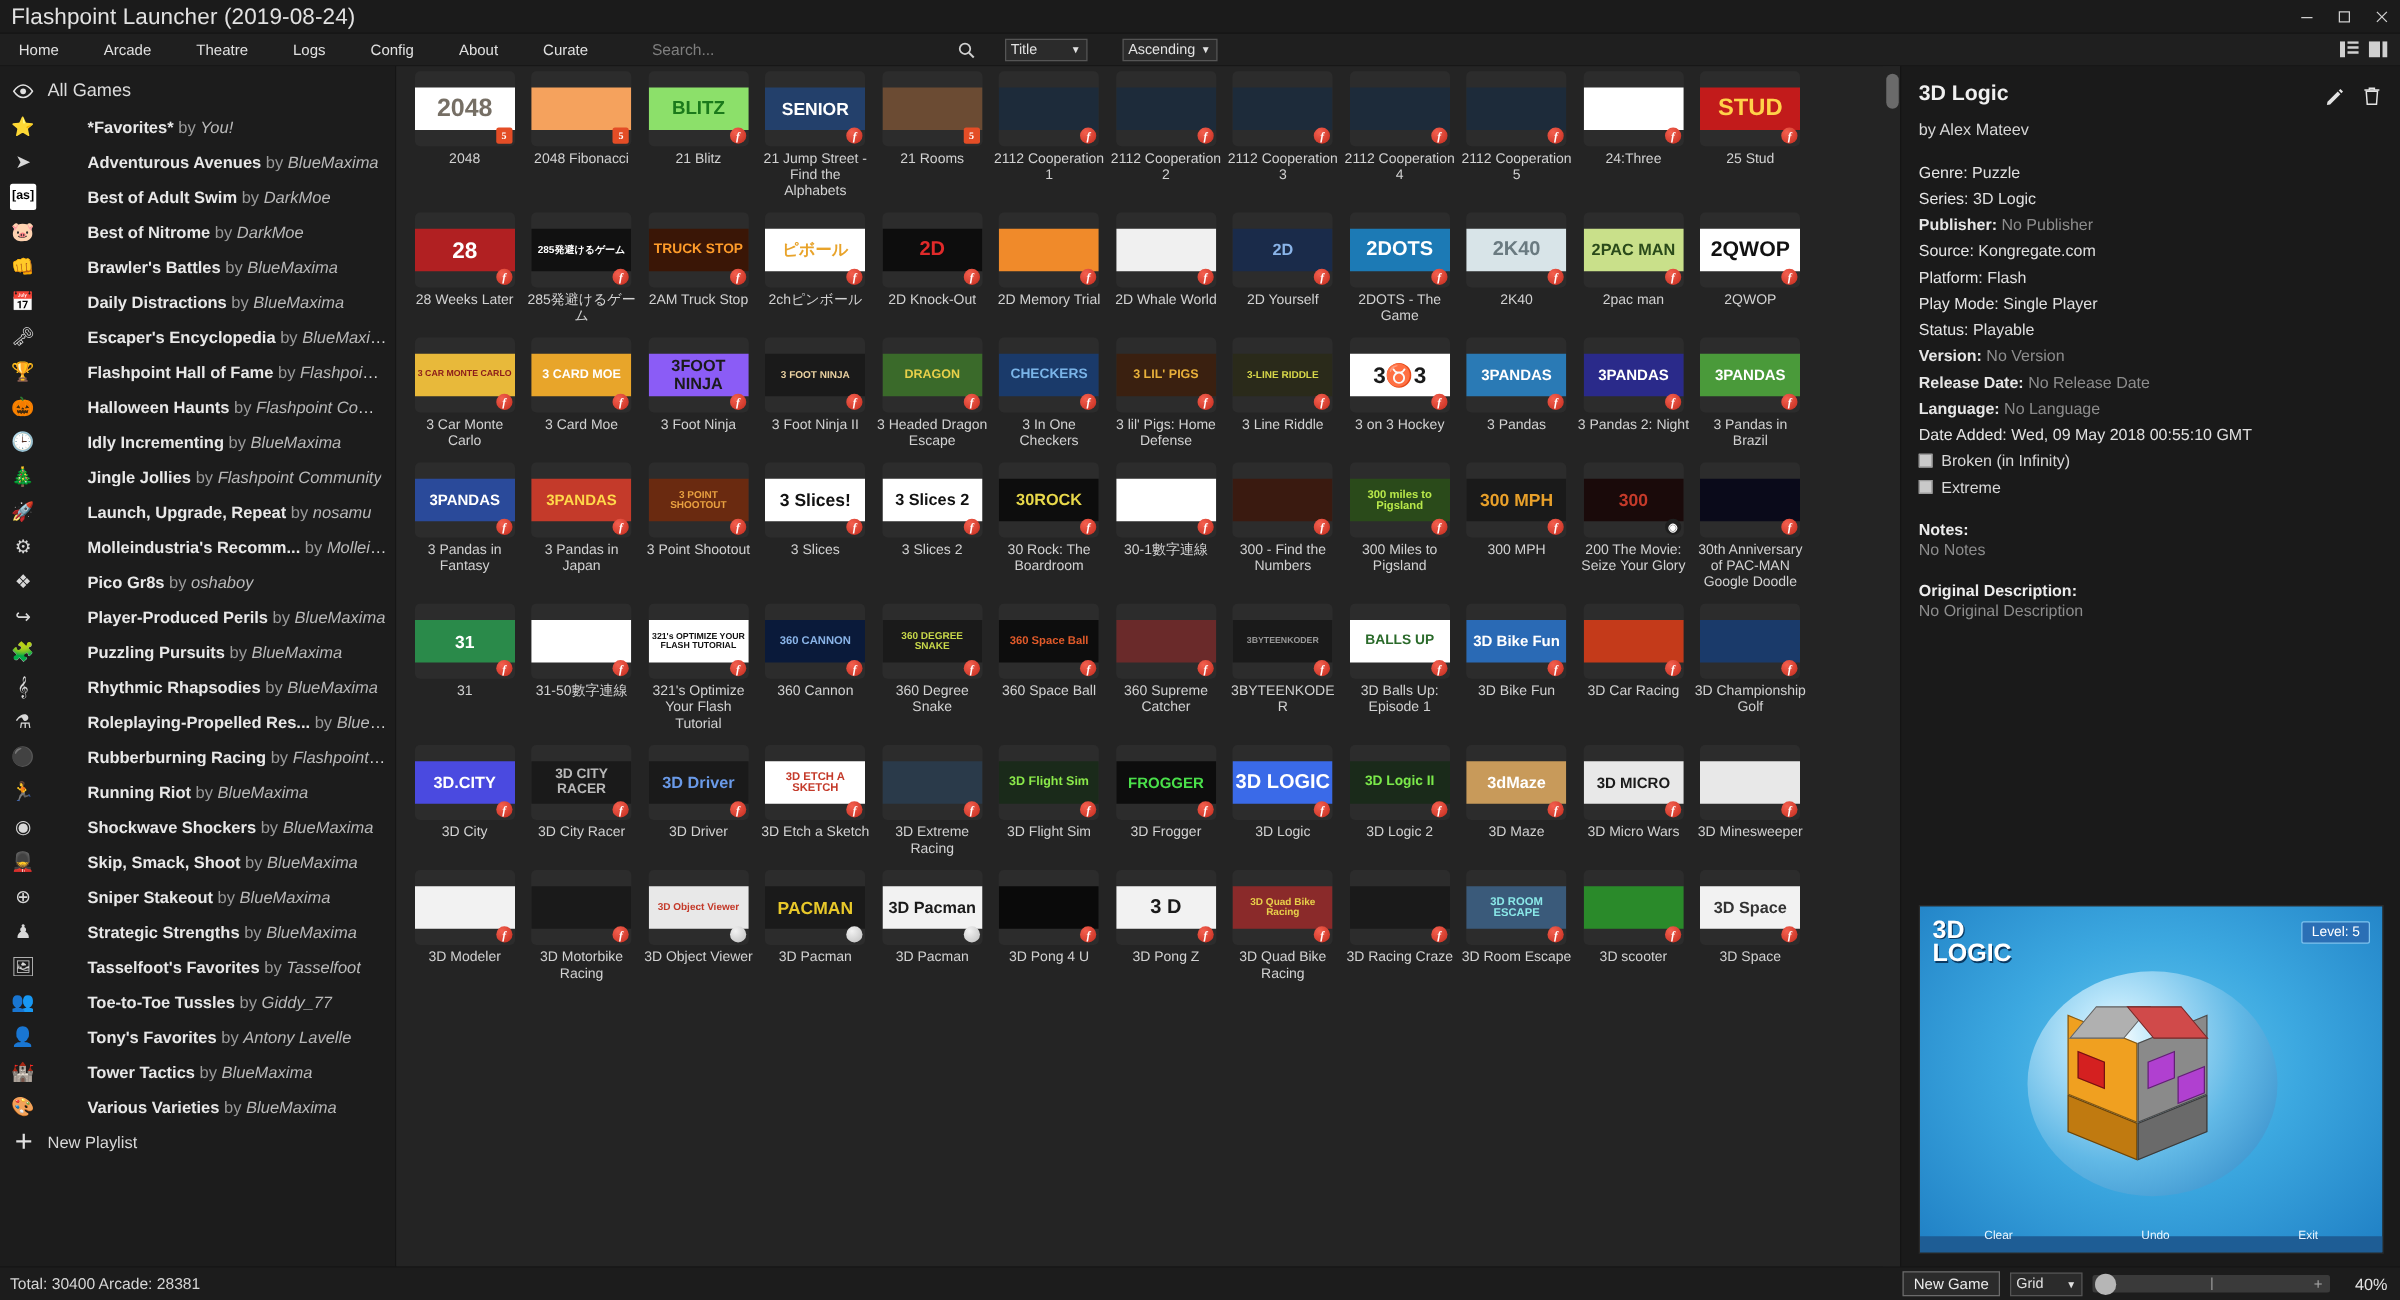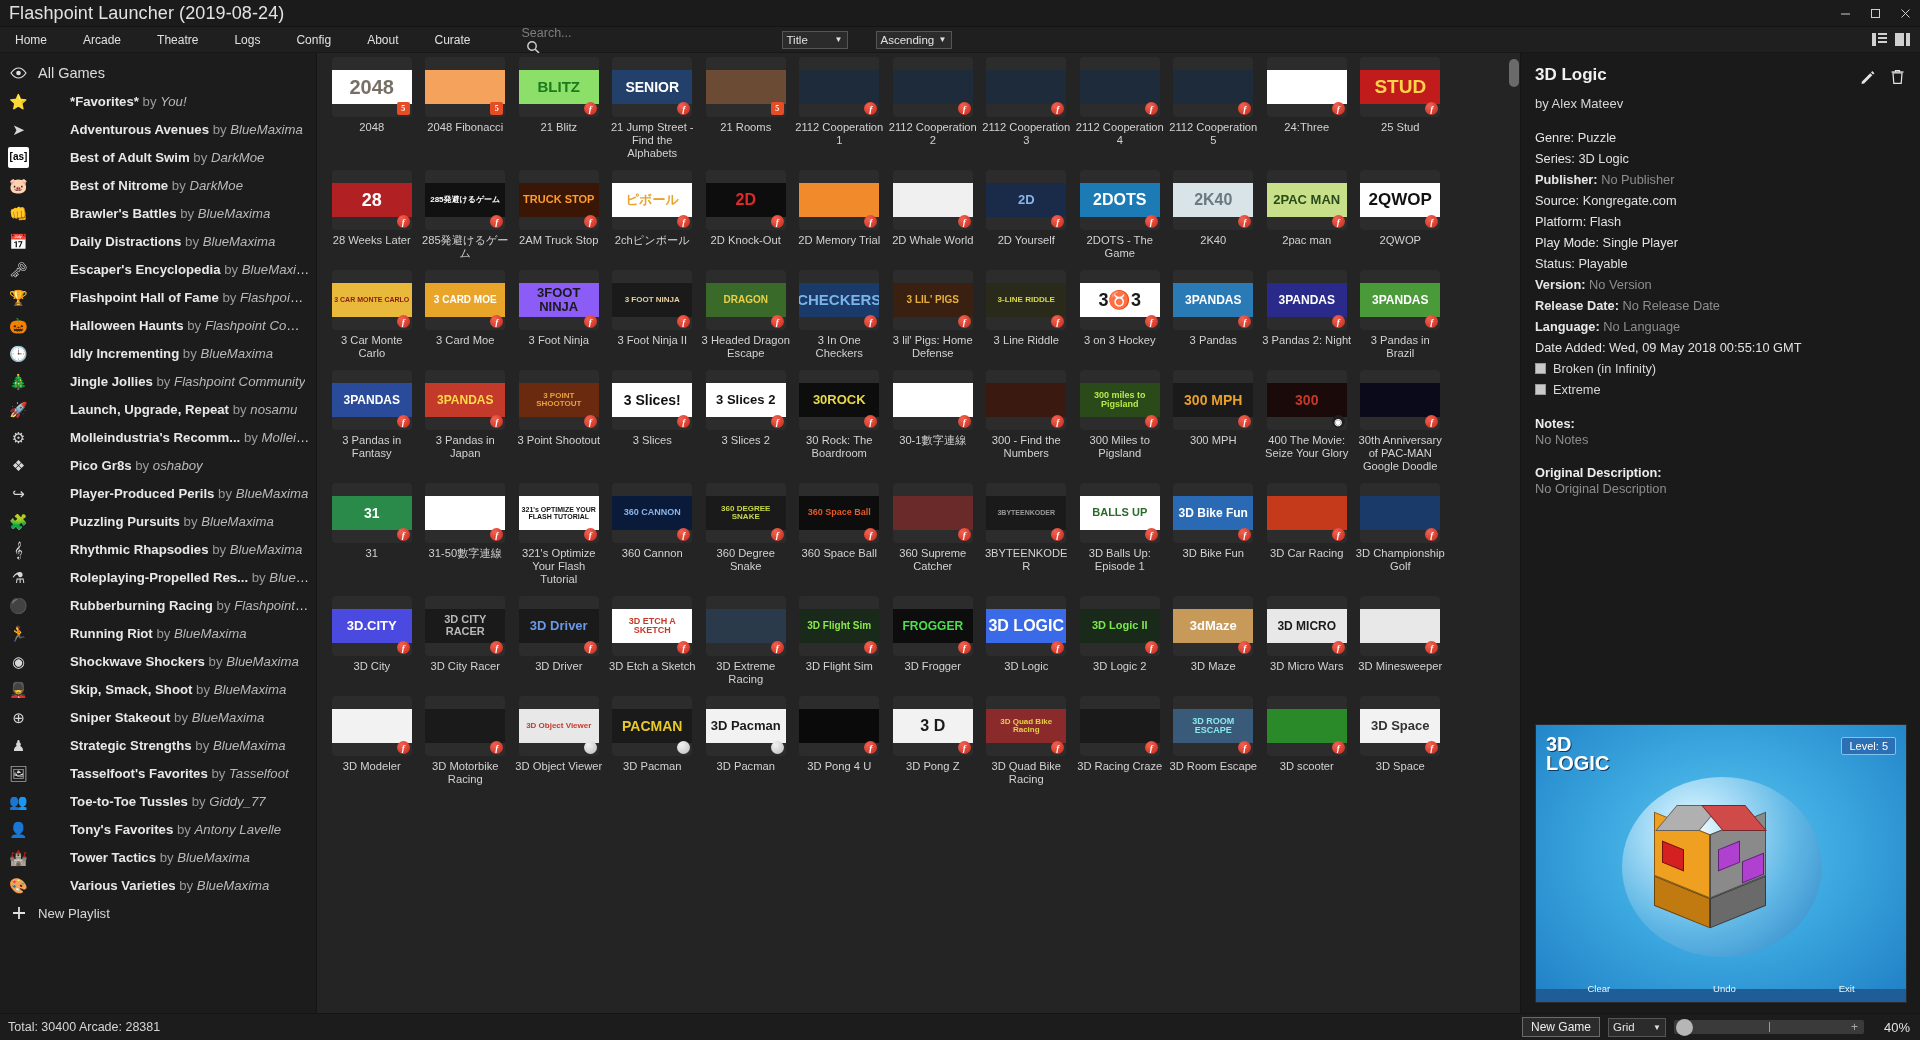"Search..." .search-wrap { align-items: none -> center; flex-direction: column -> none }
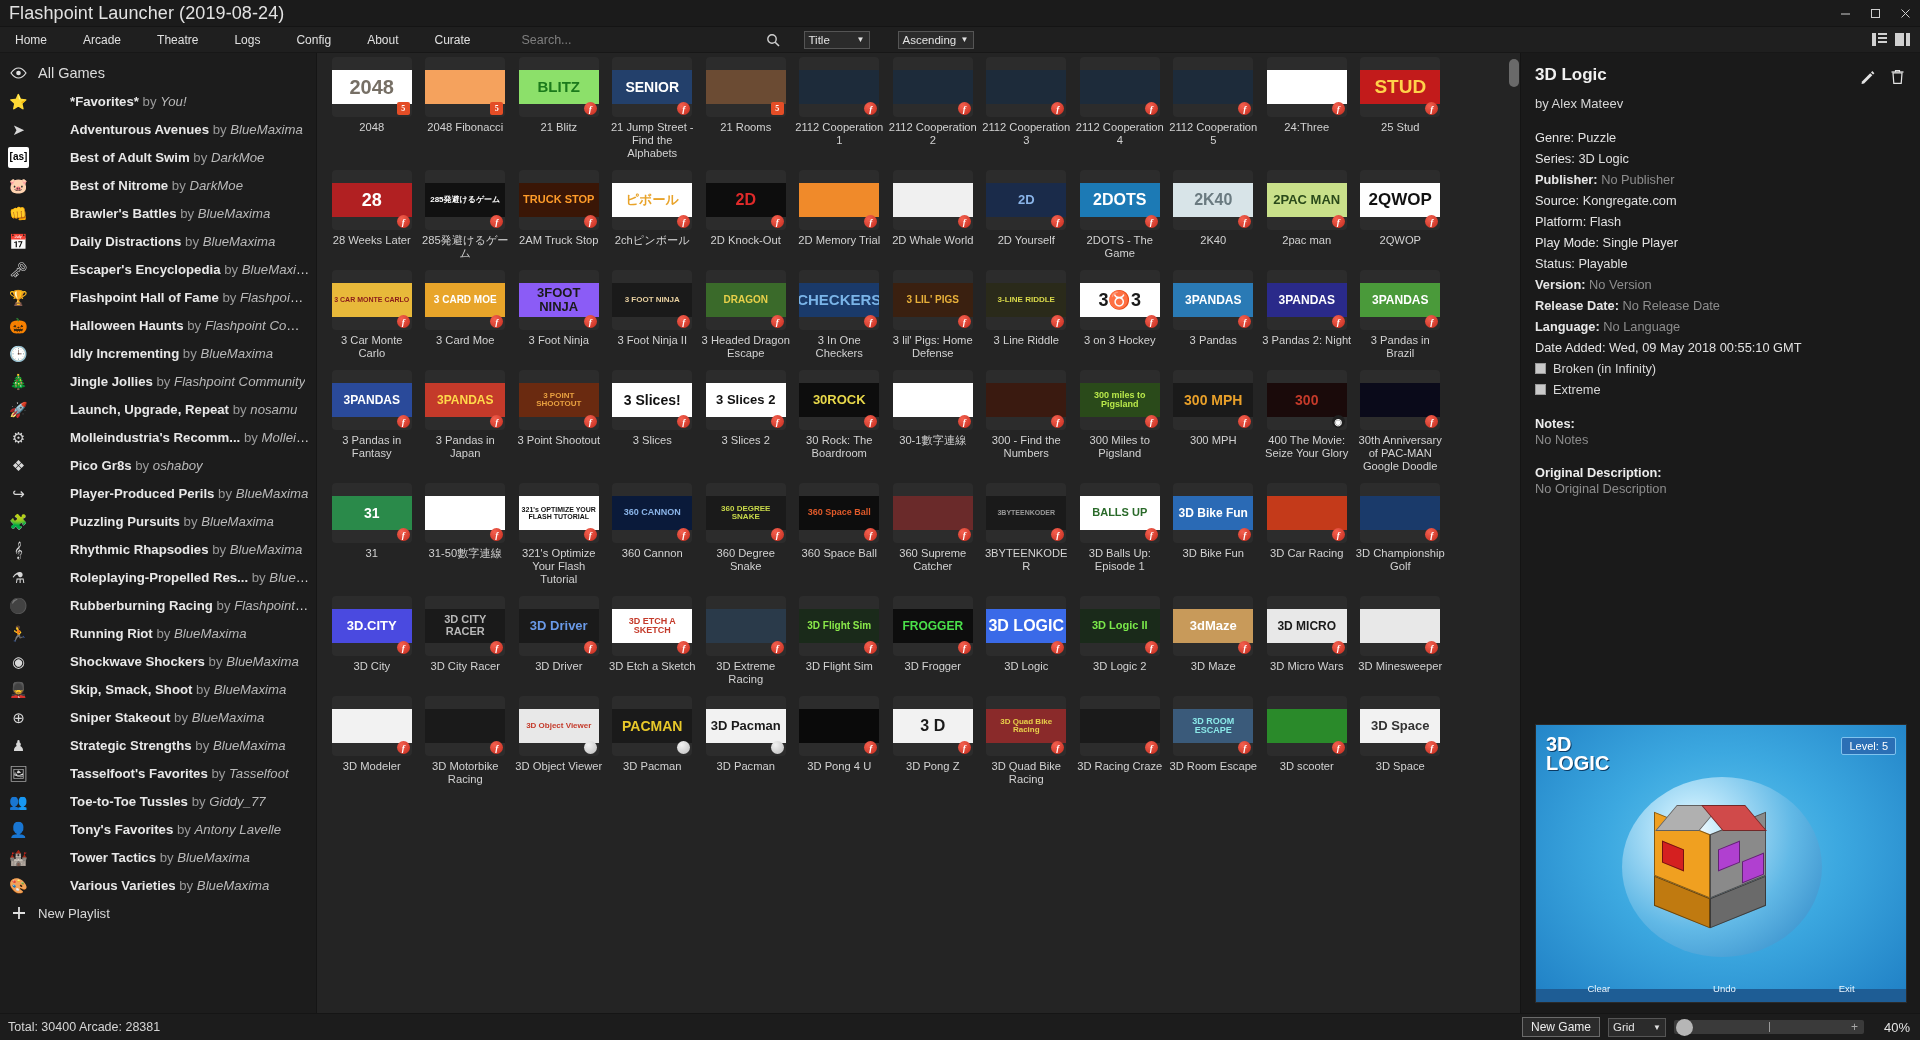"CHECKERS" div.art { font-size: 15px -> 11px }
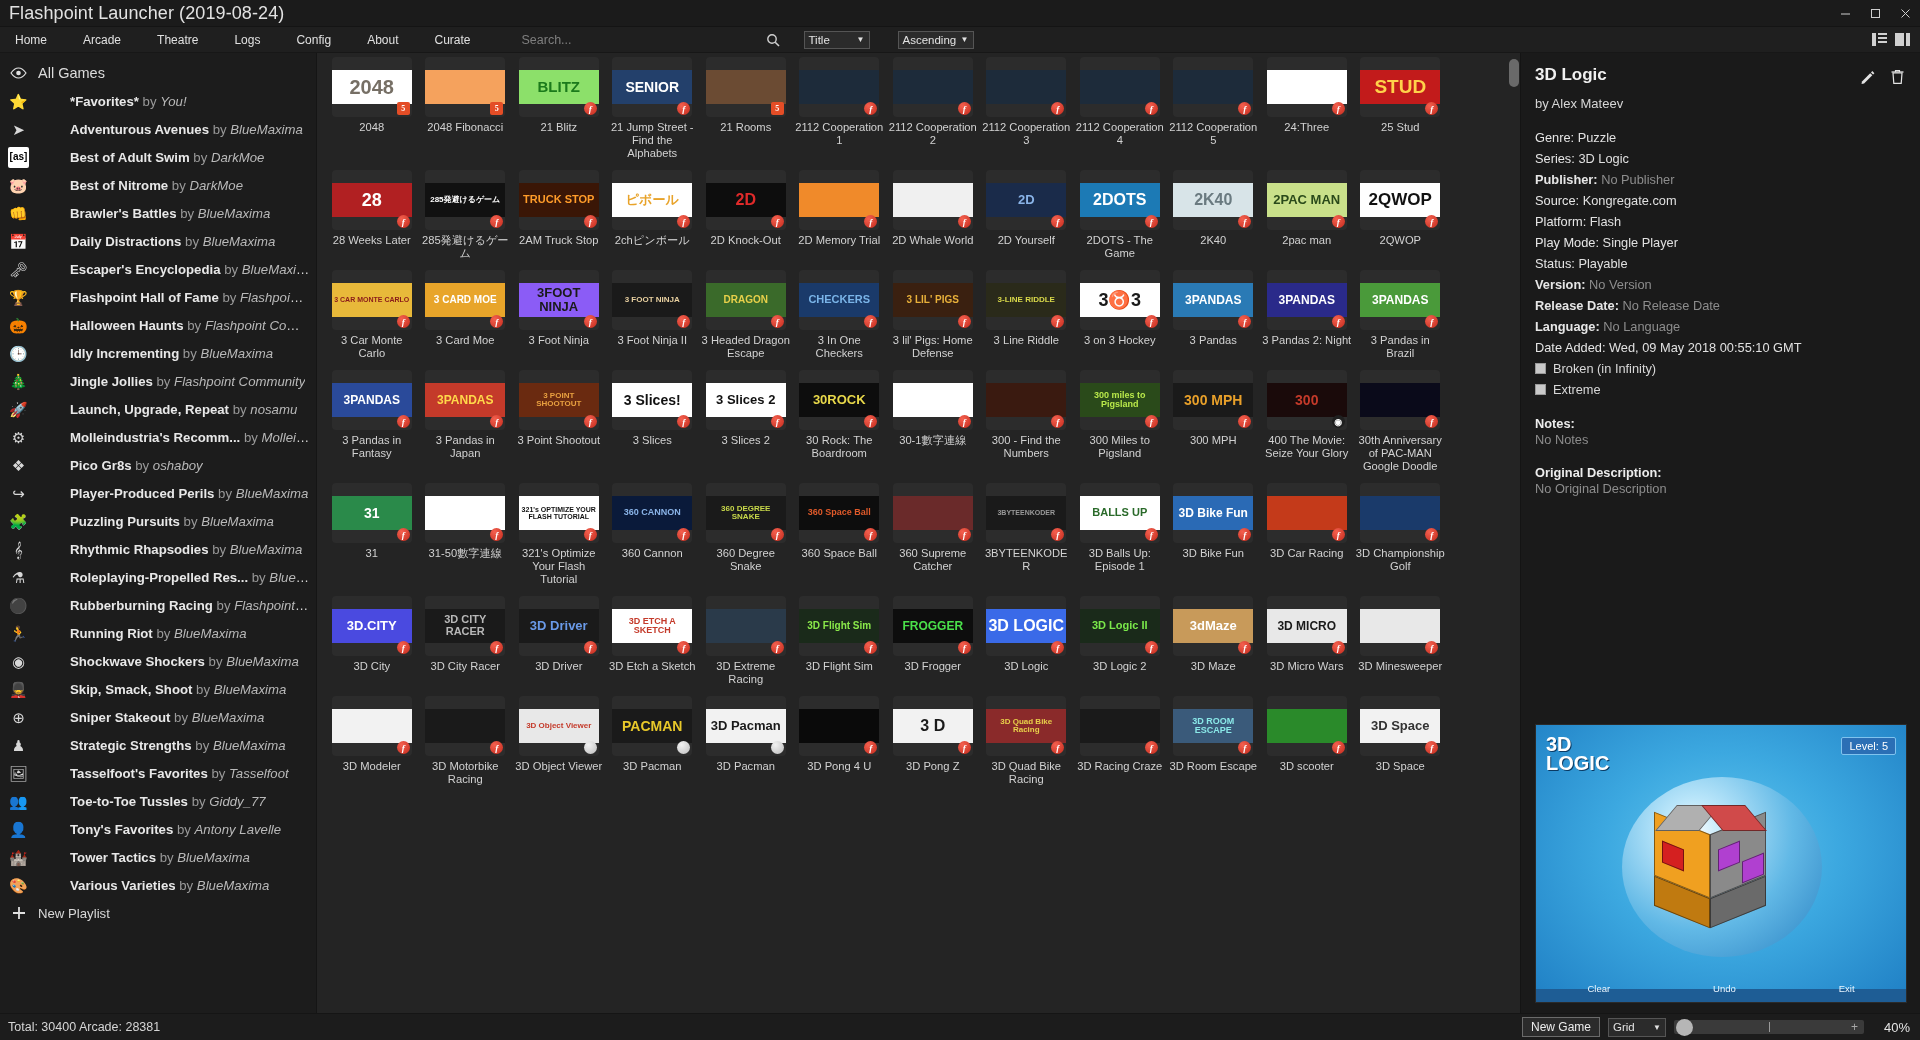"400 The Movie: Seize Your" div.cap { text: 400 -> 200 }
